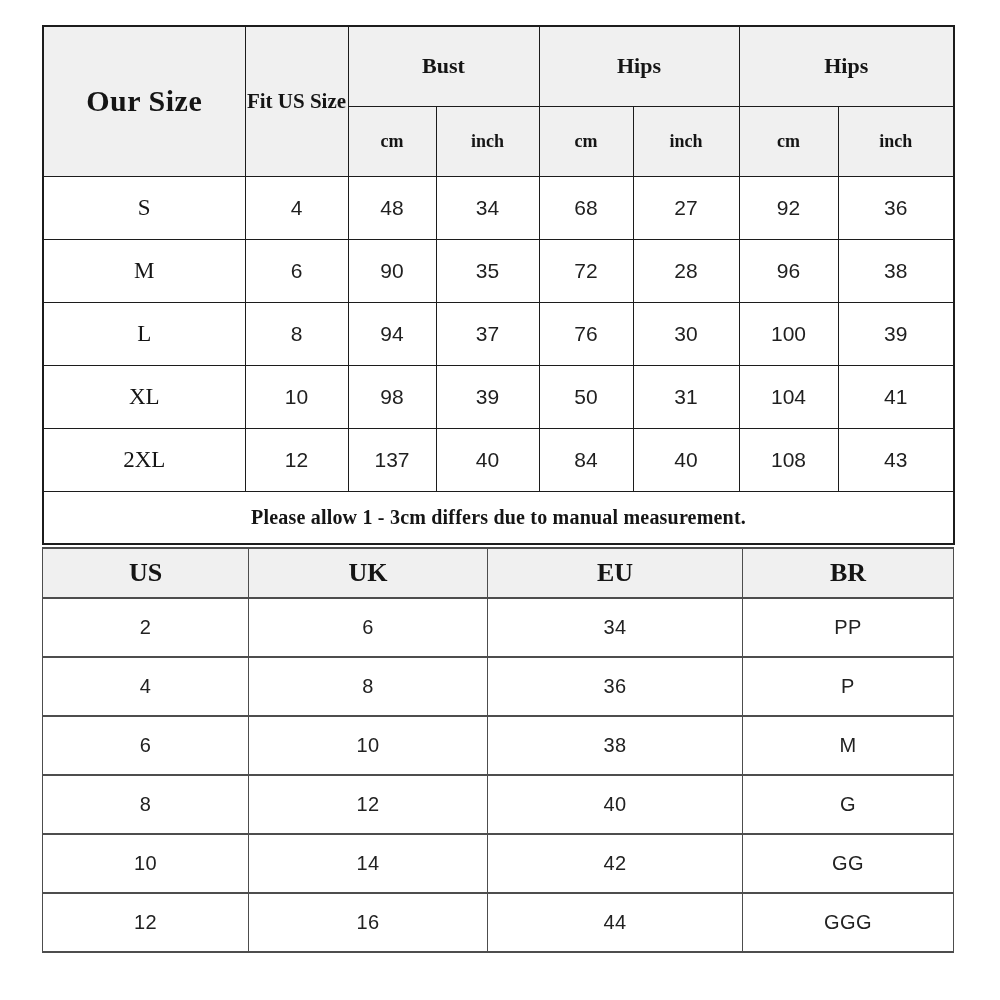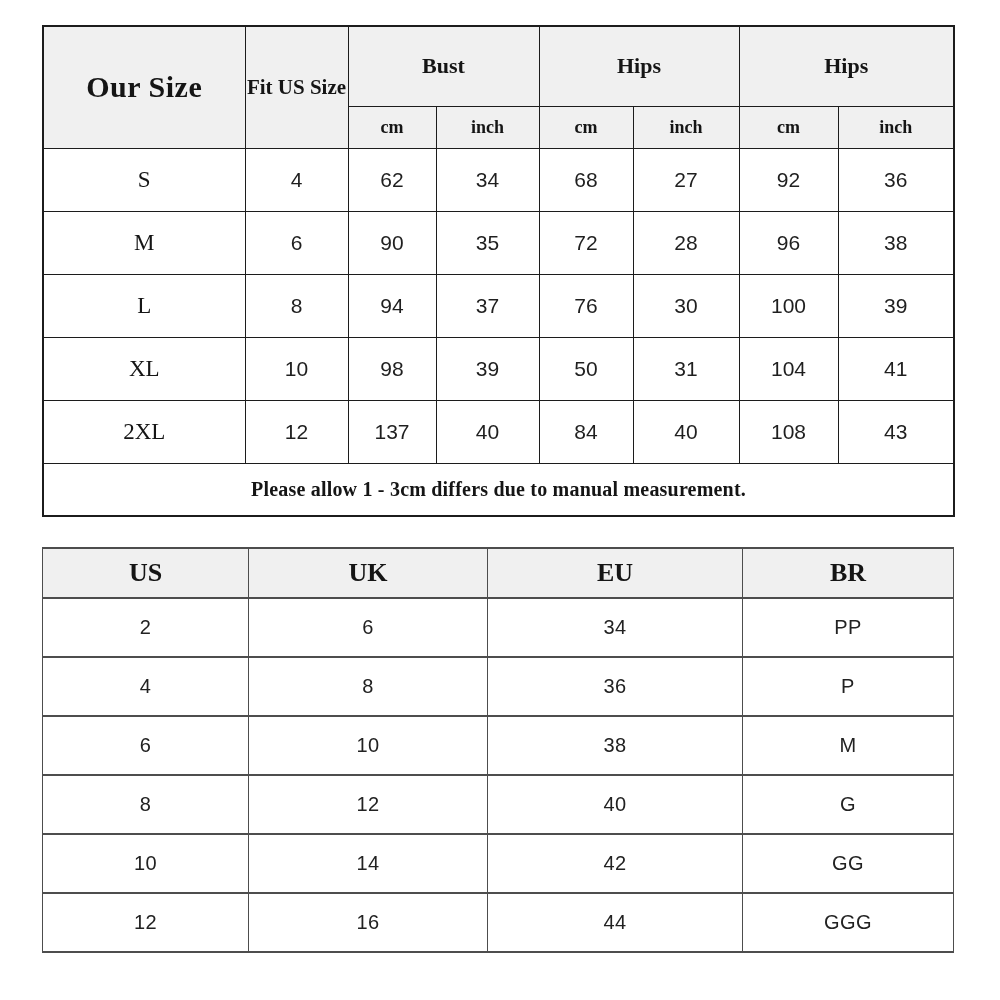"cm" .size-table tr.h2 { height: 42px -> 70px }
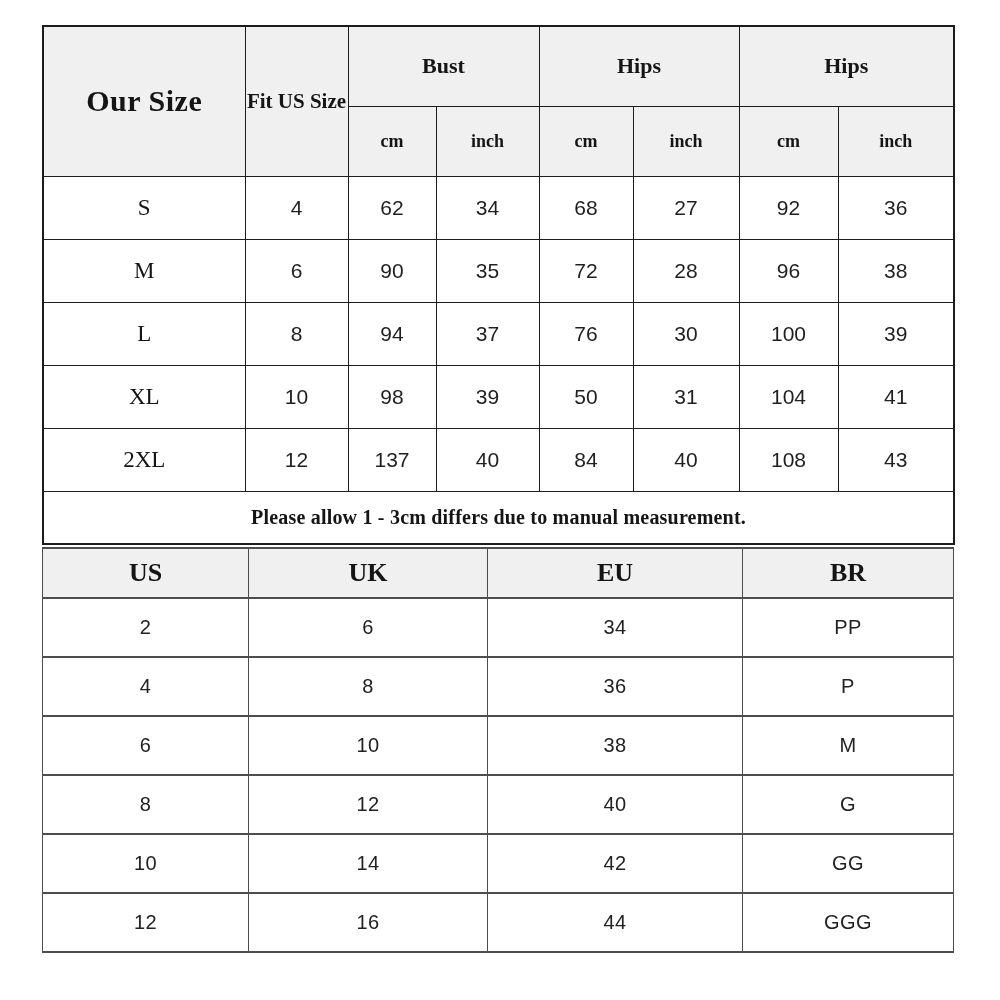"62" td.cell-num { text: 62 -> 48 }
